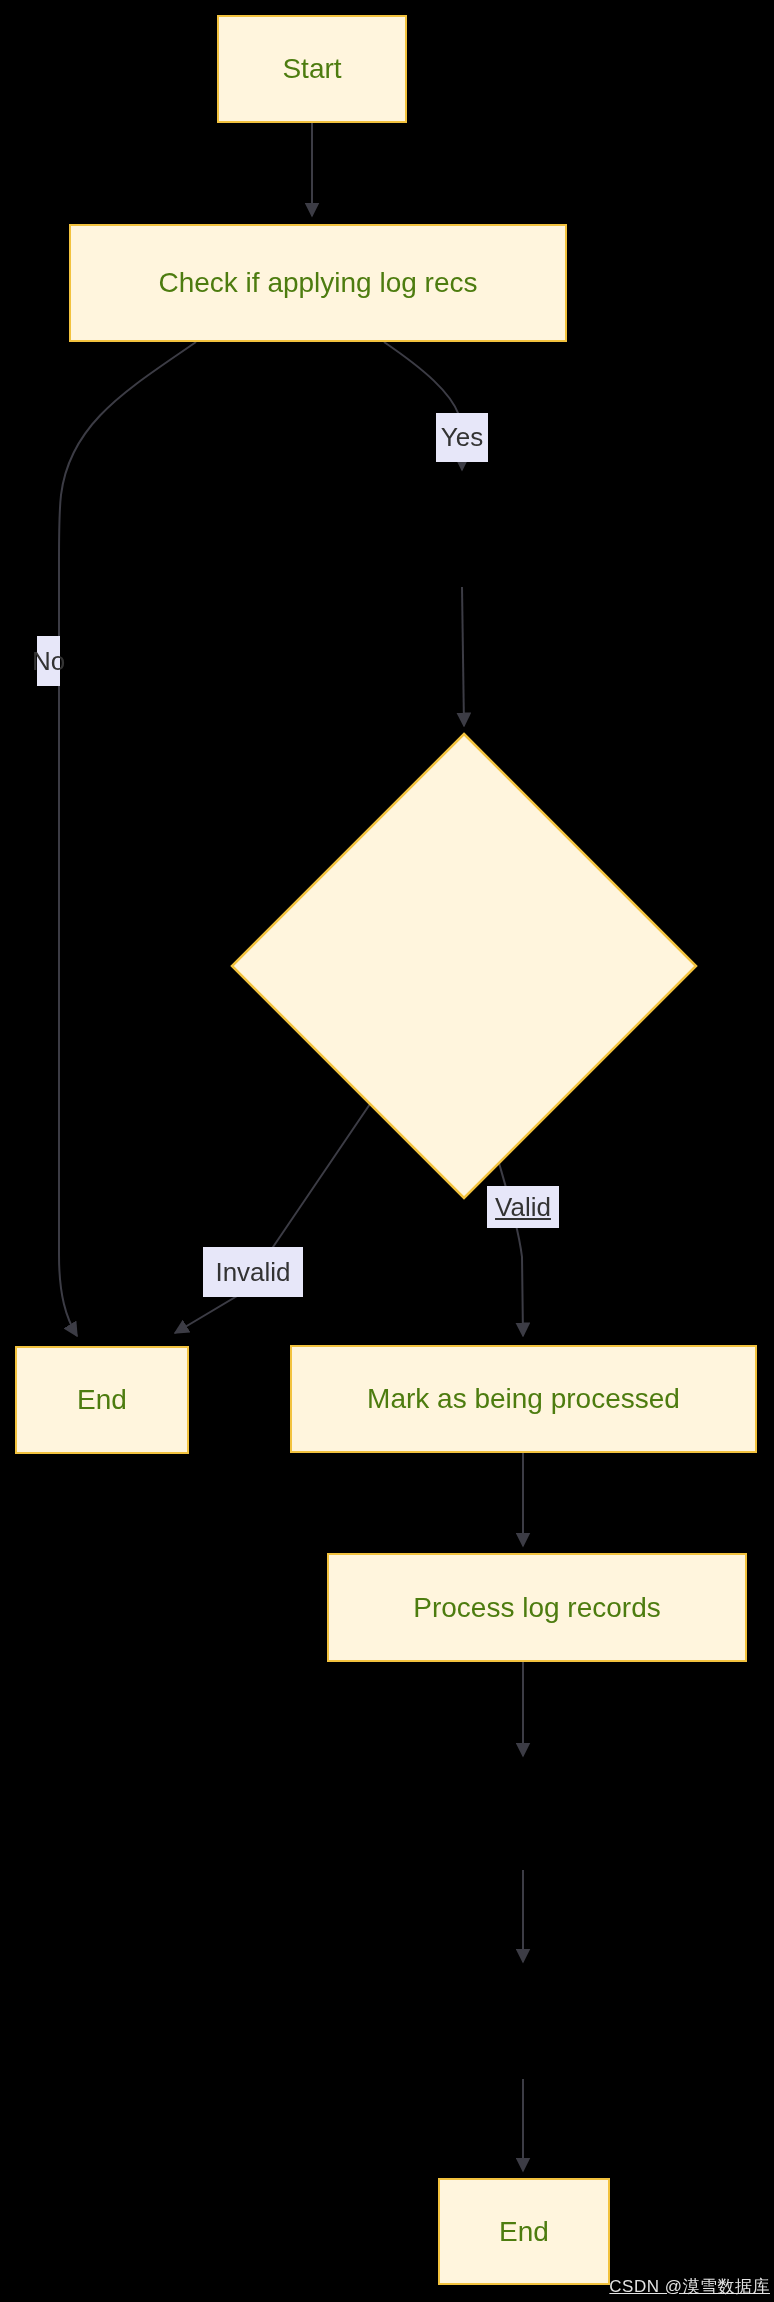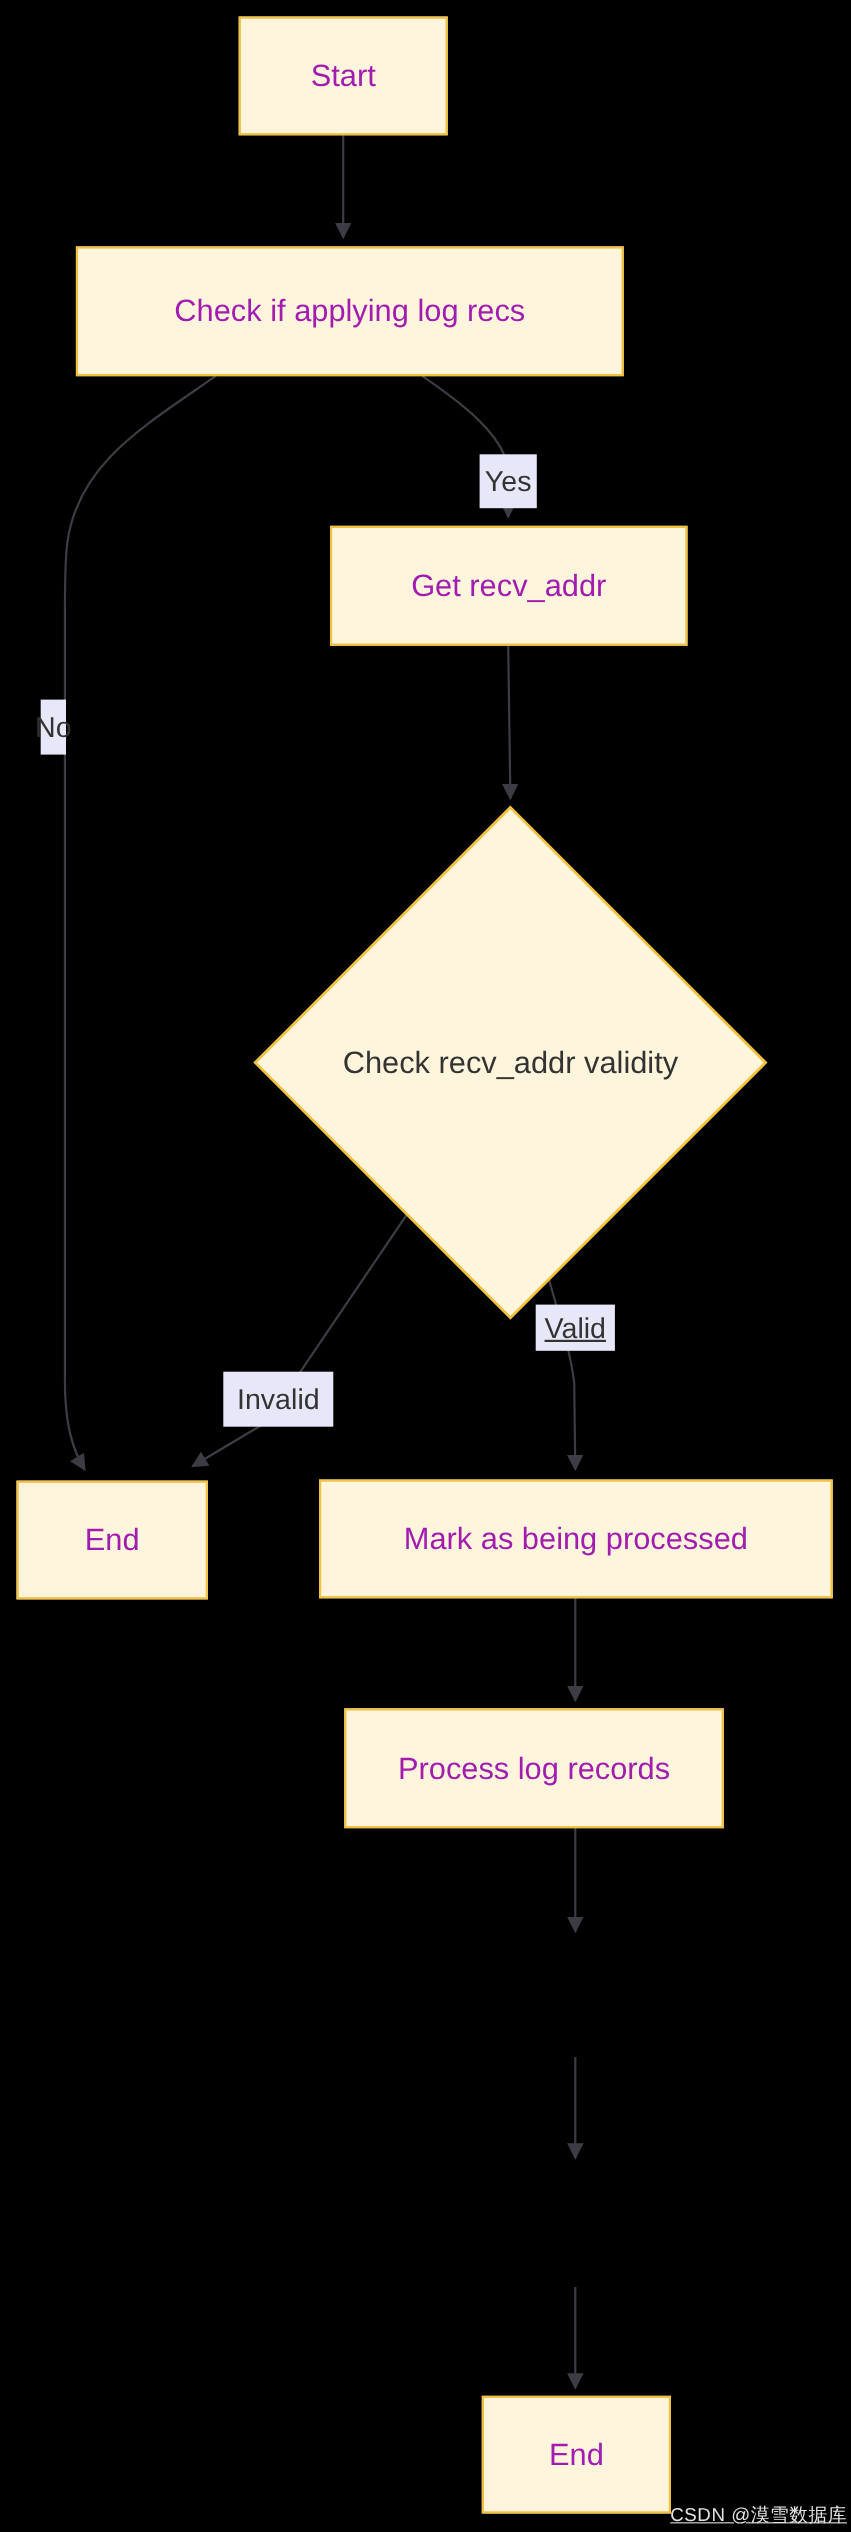"Start" .node { color: #a21caf -> #4d7c0f }
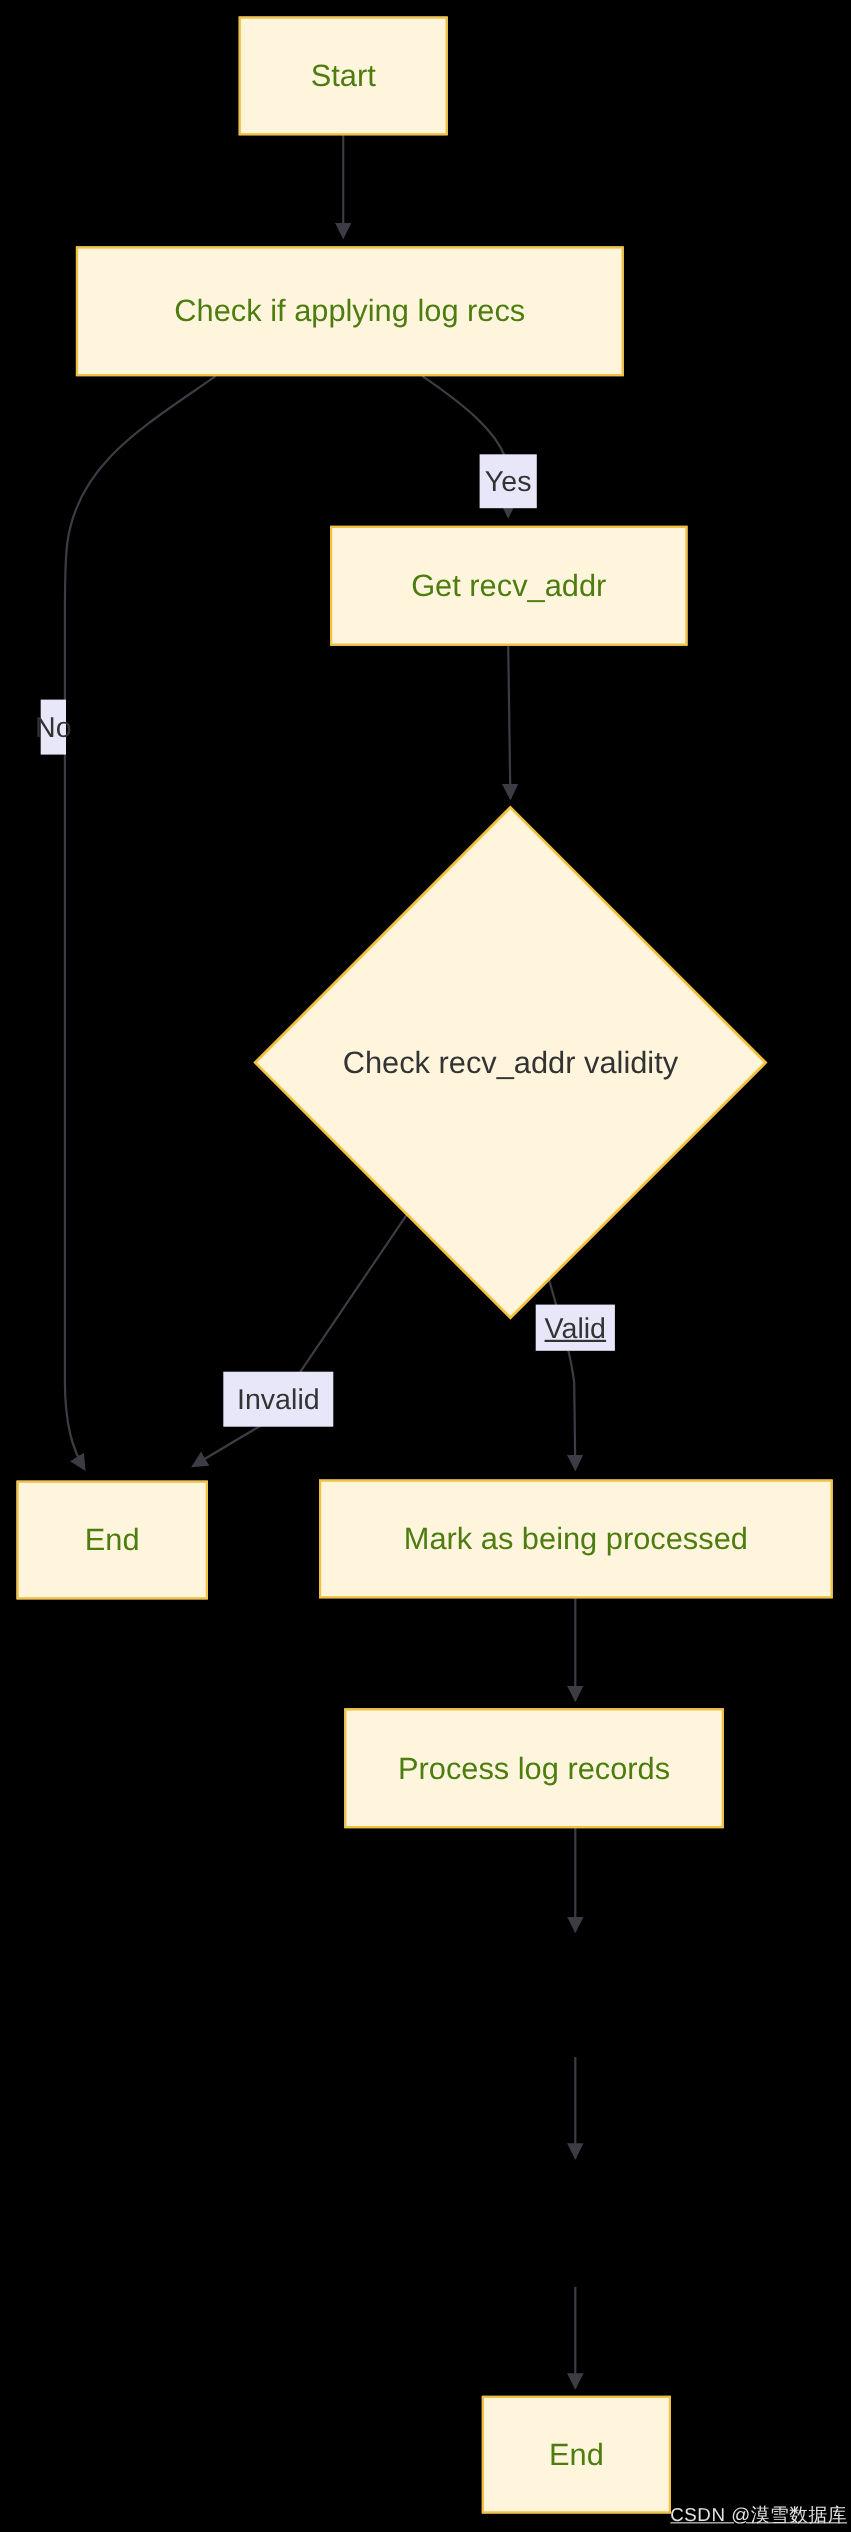"Get recv_addr" div.node { html: <div>Get recv_addr</div> -> none }
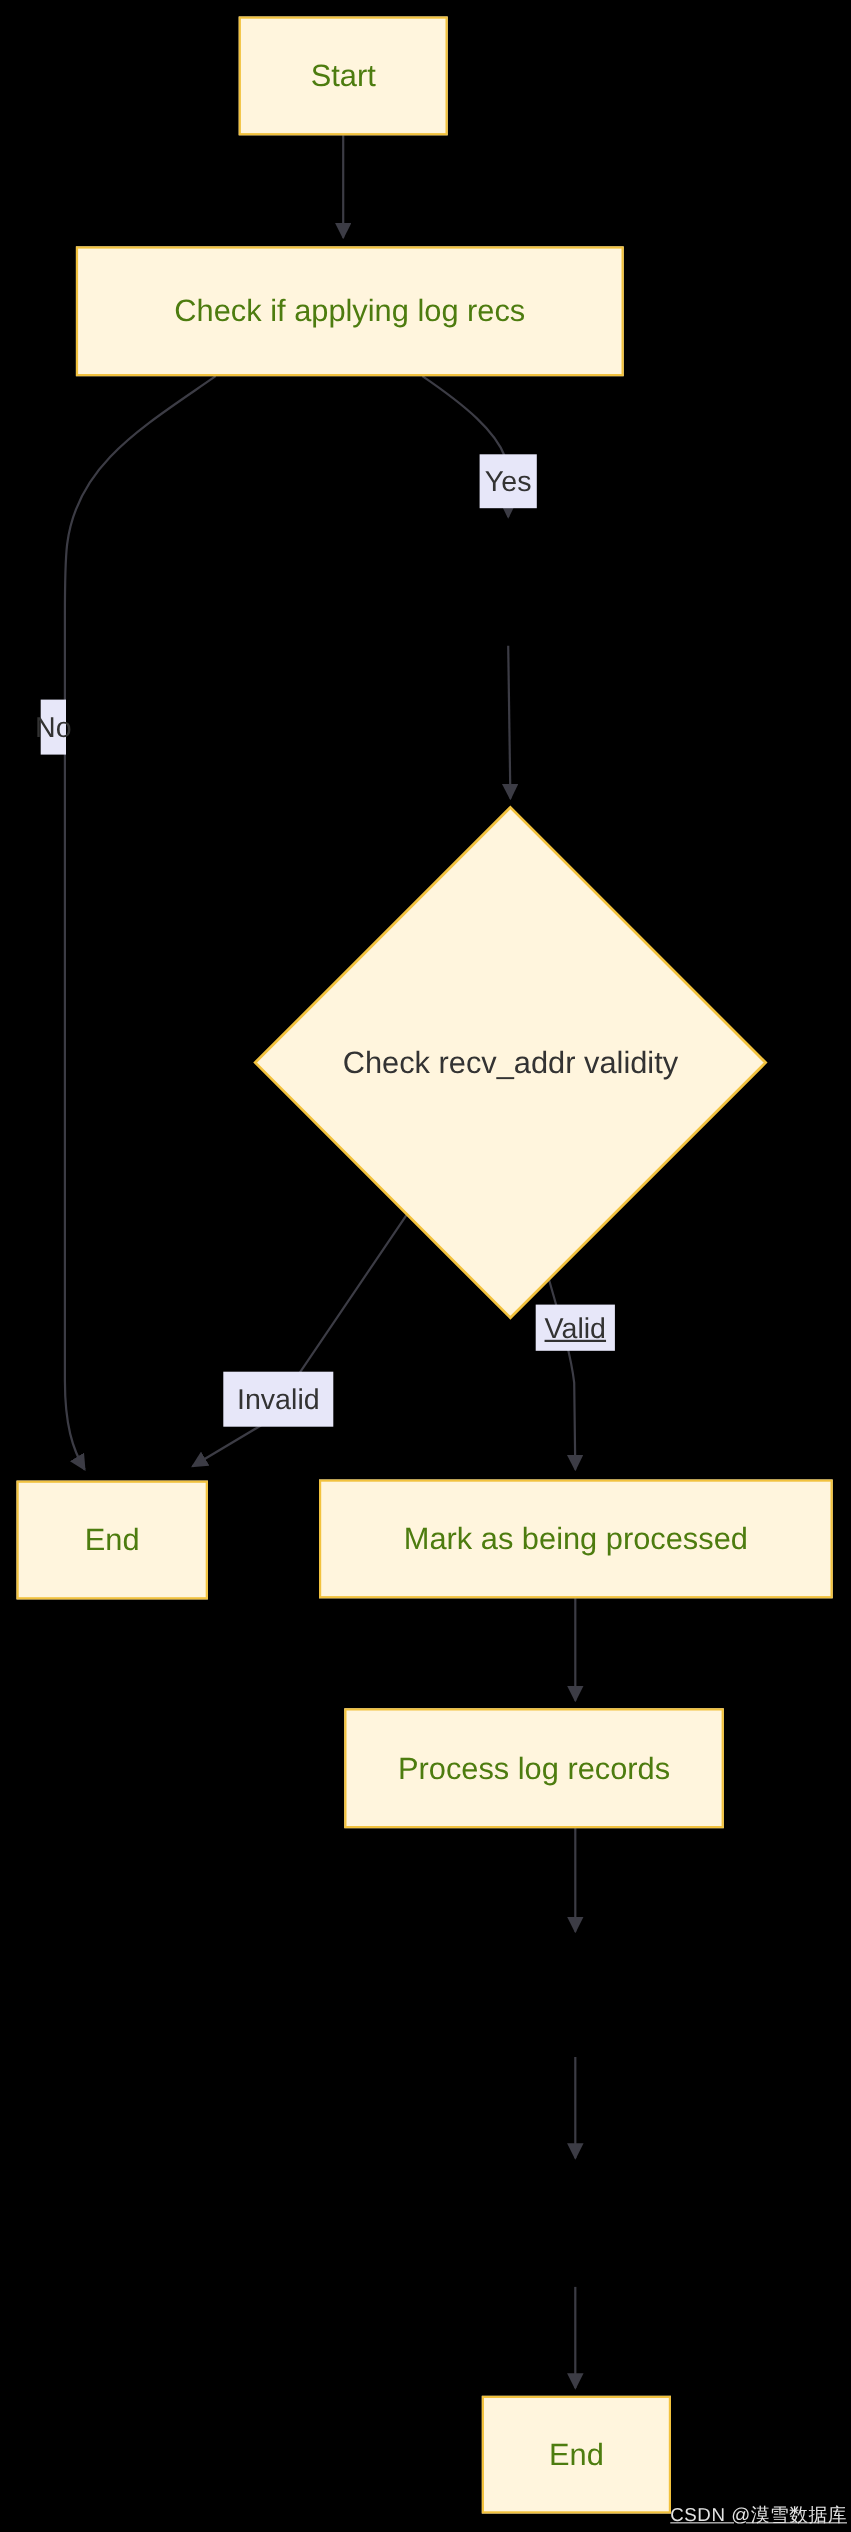"Check recv_addr validity" div.diamond-label { html: <div>Check recv_addr validity</div> -> none }
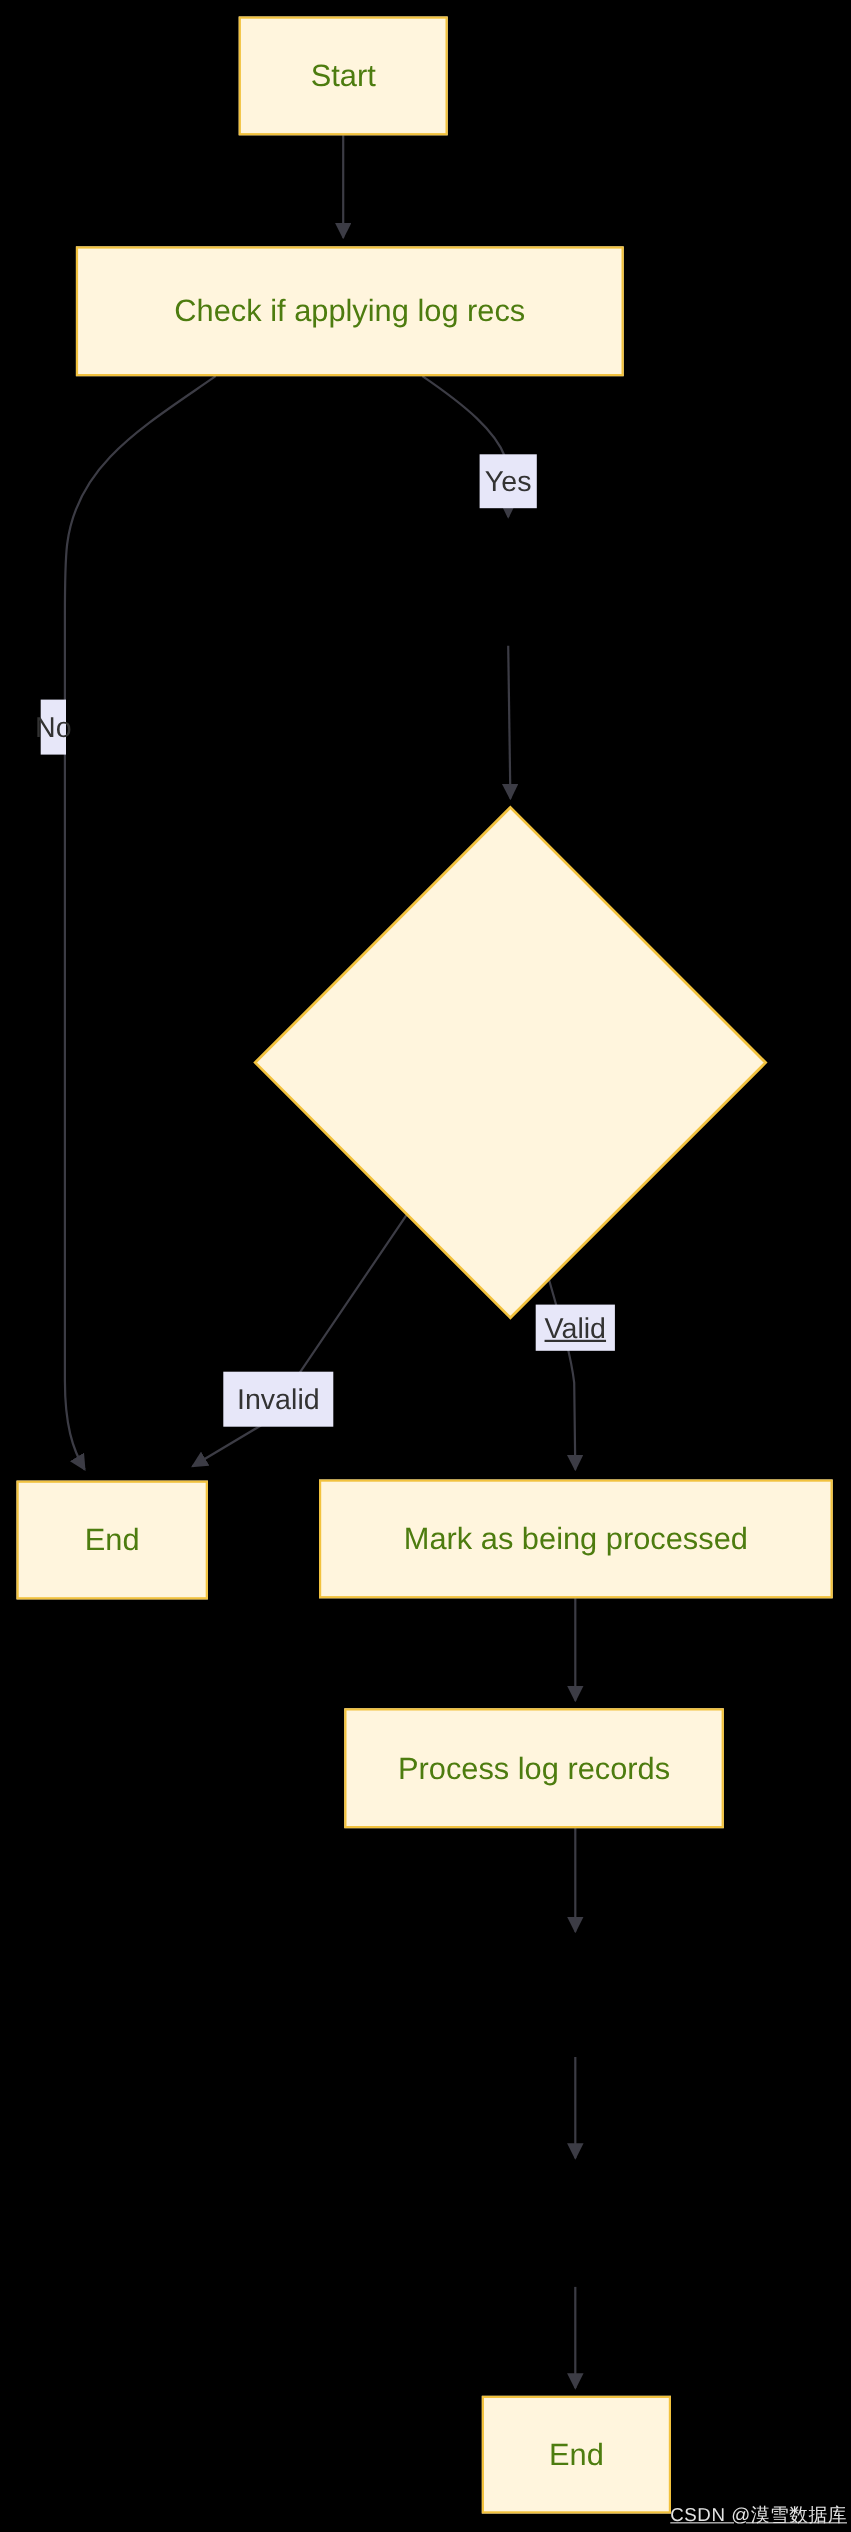"Process log records" div.node { left: 313px -> 327px; width: 345px -> 420px }
